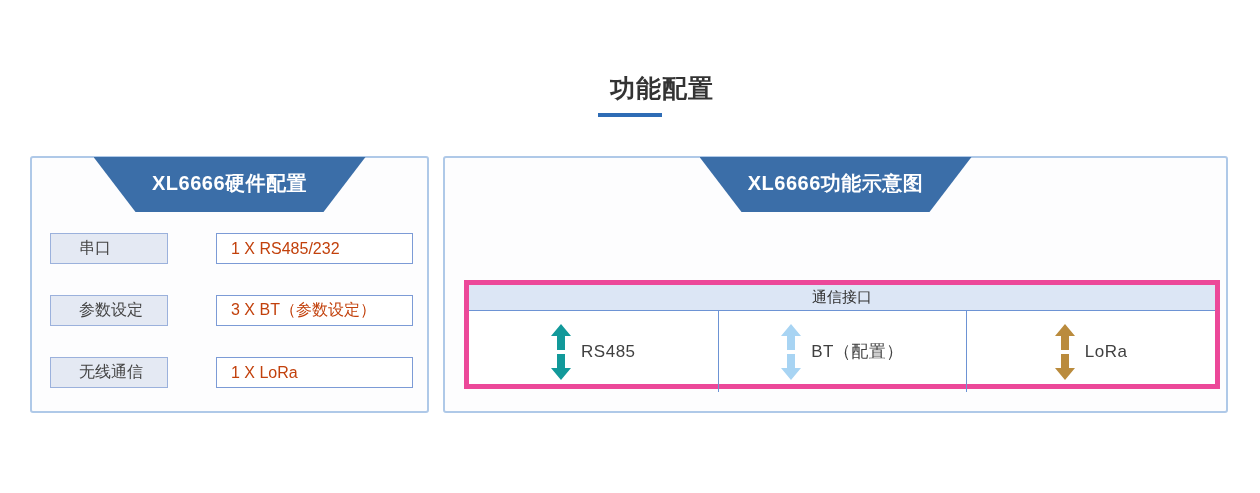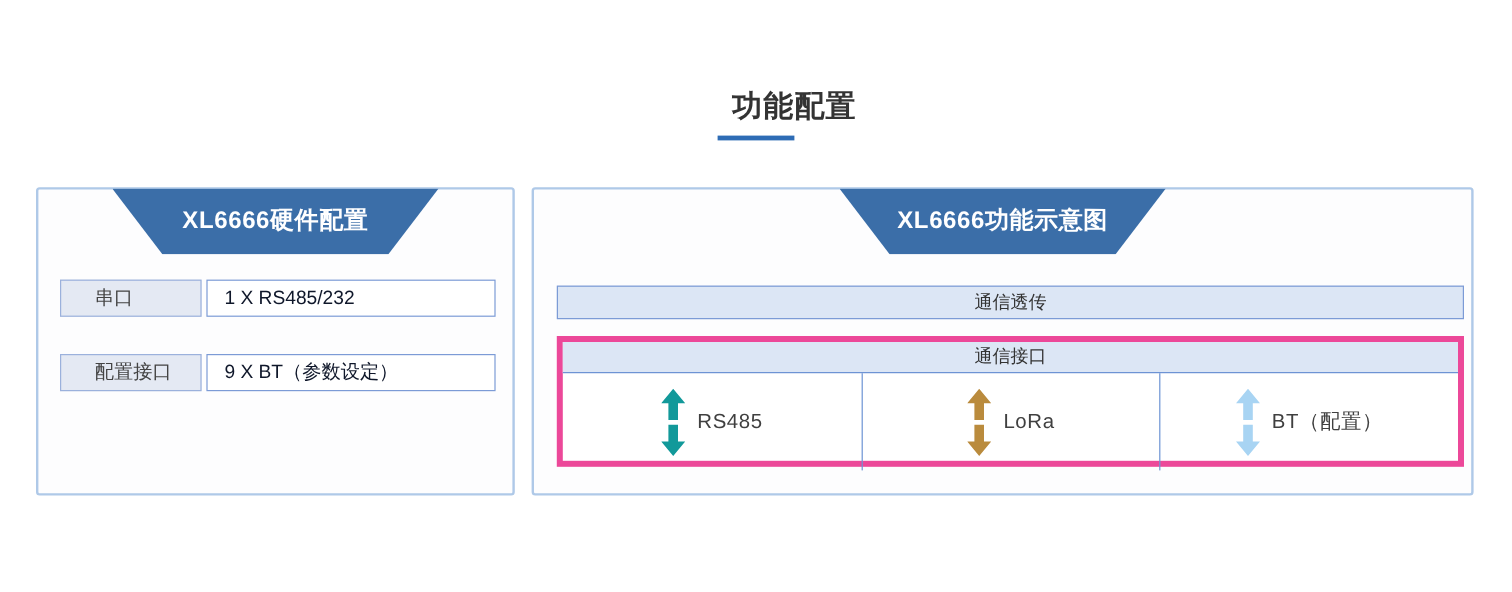"串口" .hw-row { gap: none -> 44px }
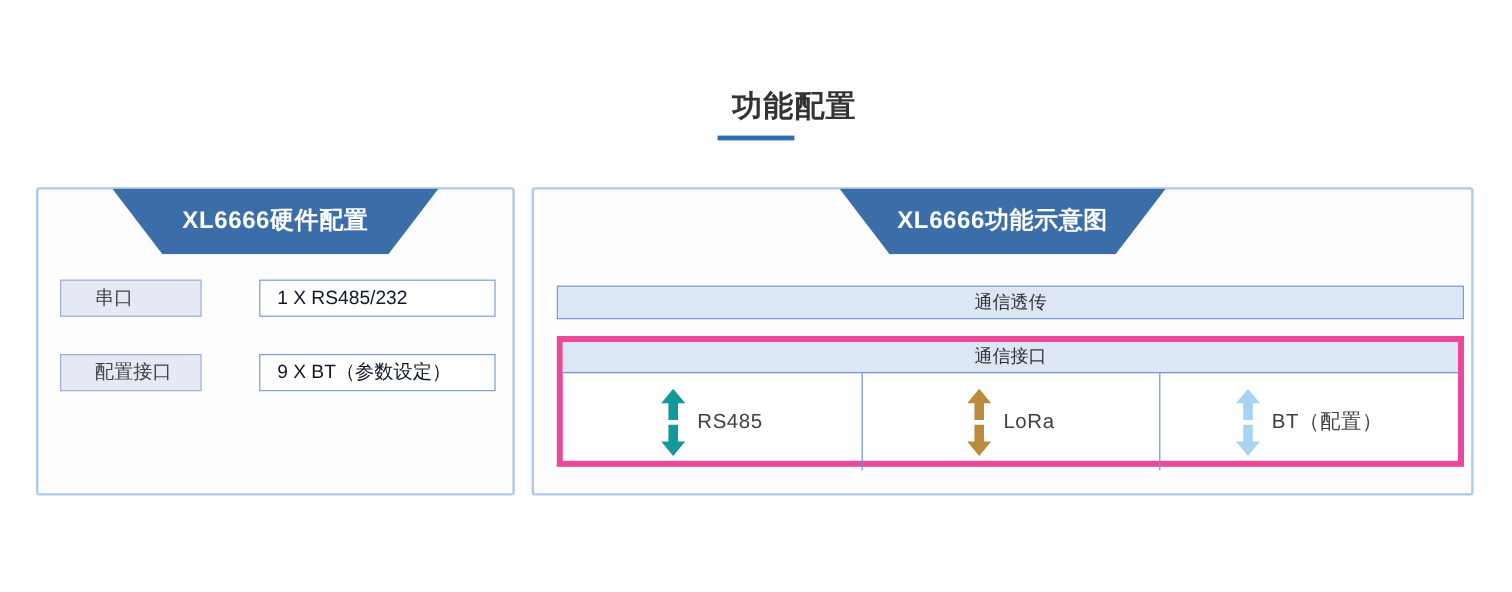"1 X RS485/232" .hw-value { color: #0f172a -> #c2410c }
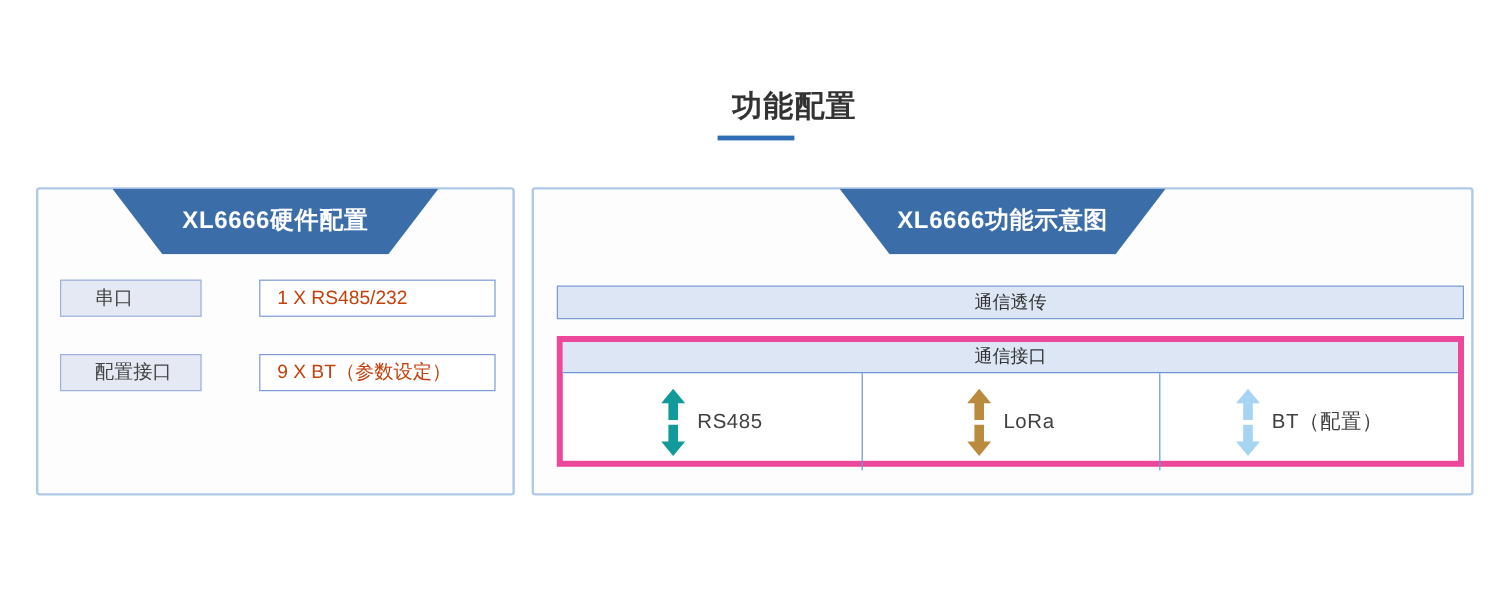"通信透传" div.top-bar { html: <div>通信透传</div> -> none }
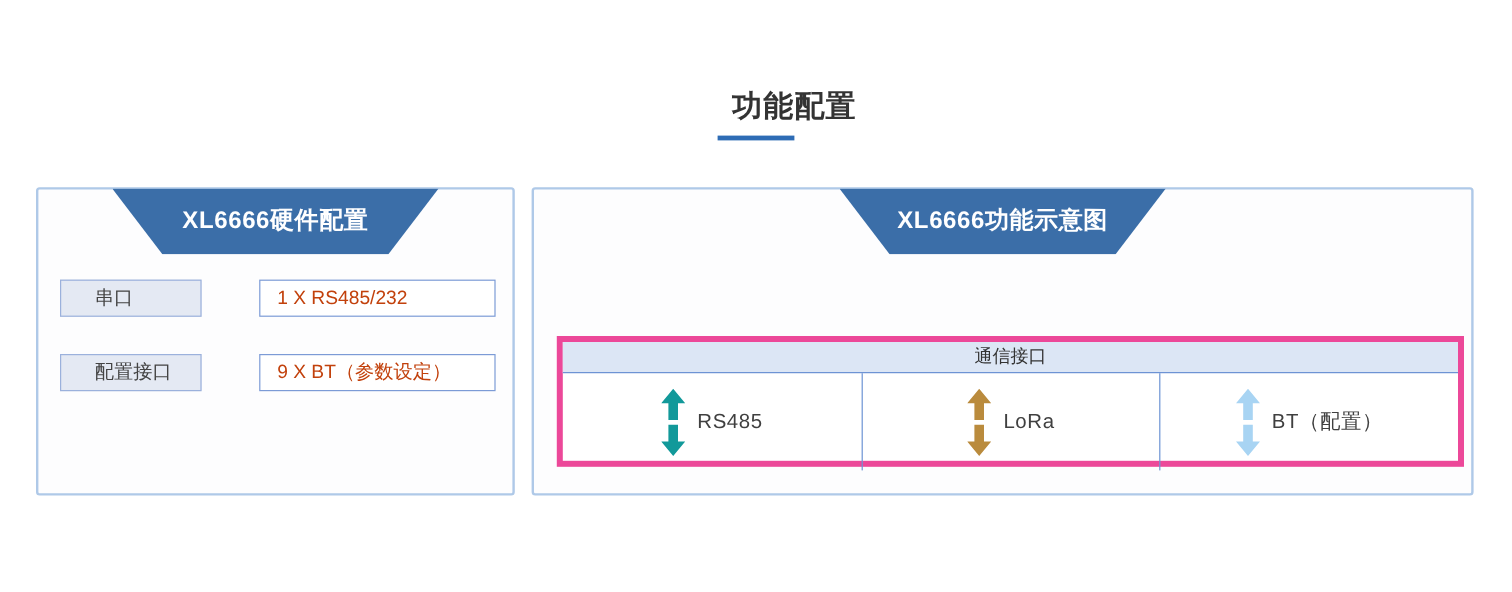"配置接口" div.hw-label { text: 配置接口 -> 参数设定 }
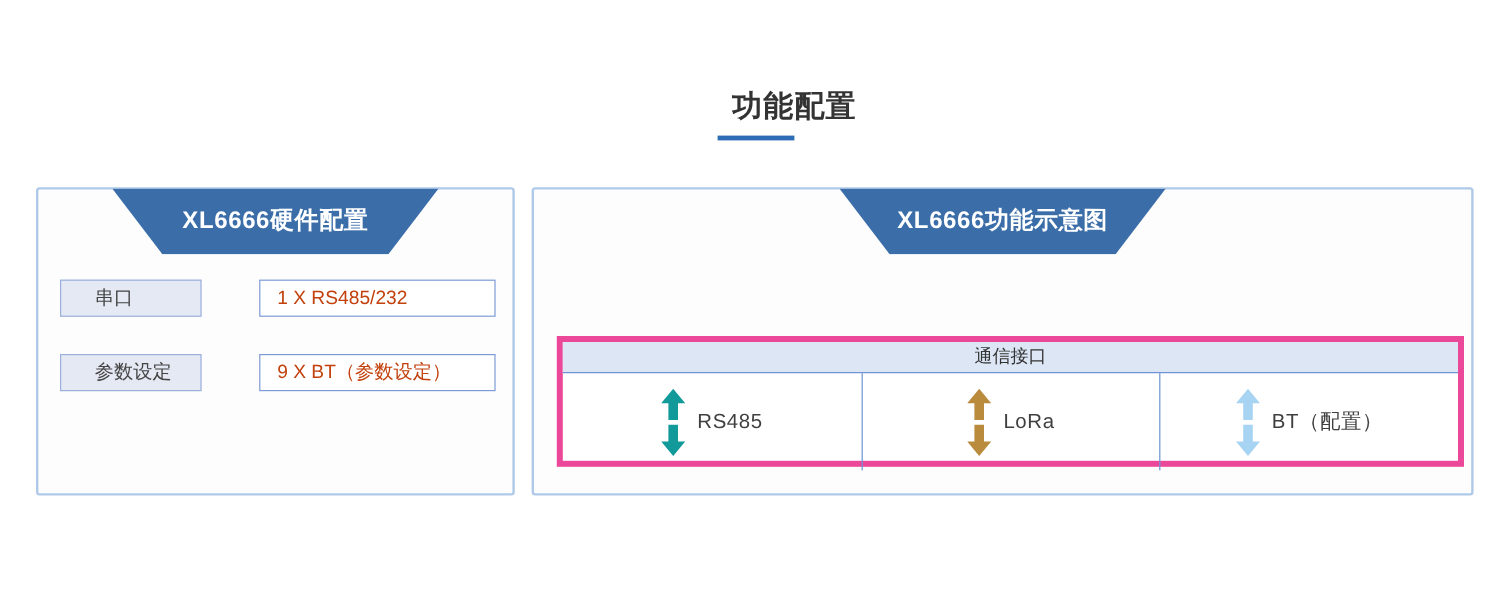"9 X BT（参数设定）" div.hw-value { text: 9 -> 3 }
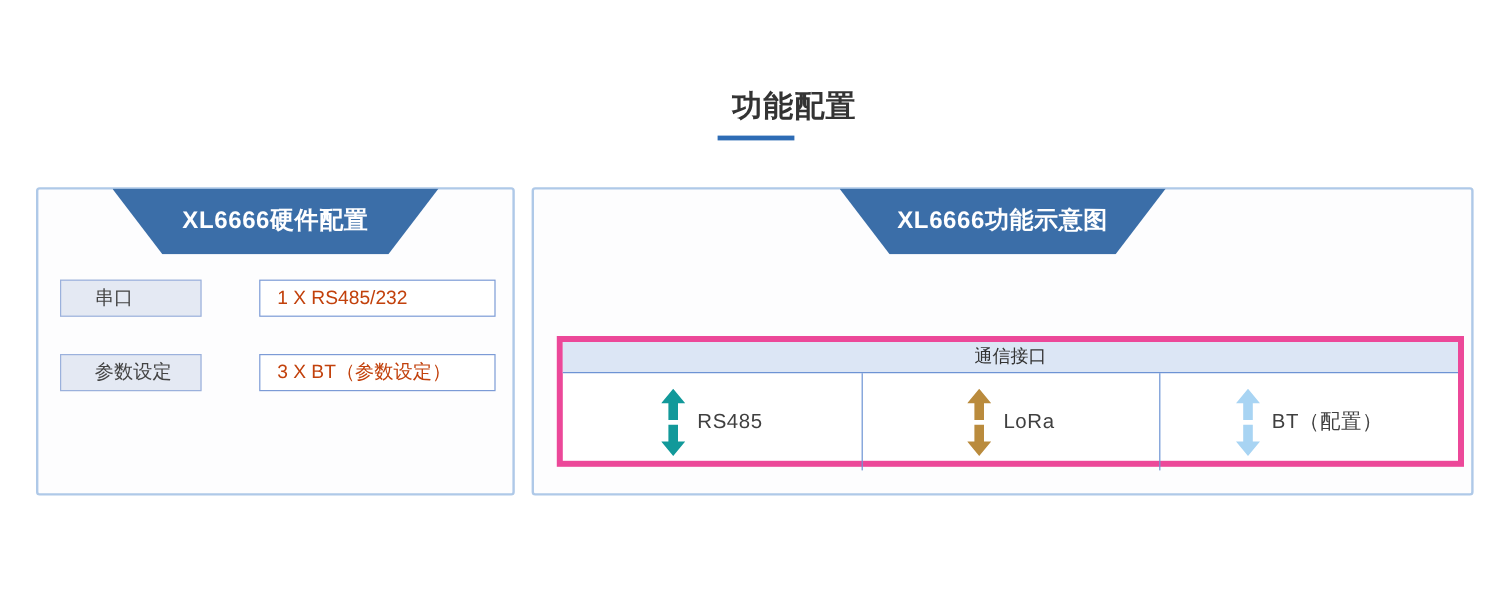"LoRa" div.iface-cell { order: before "BT（配置）" -> after "BT（配置）" }
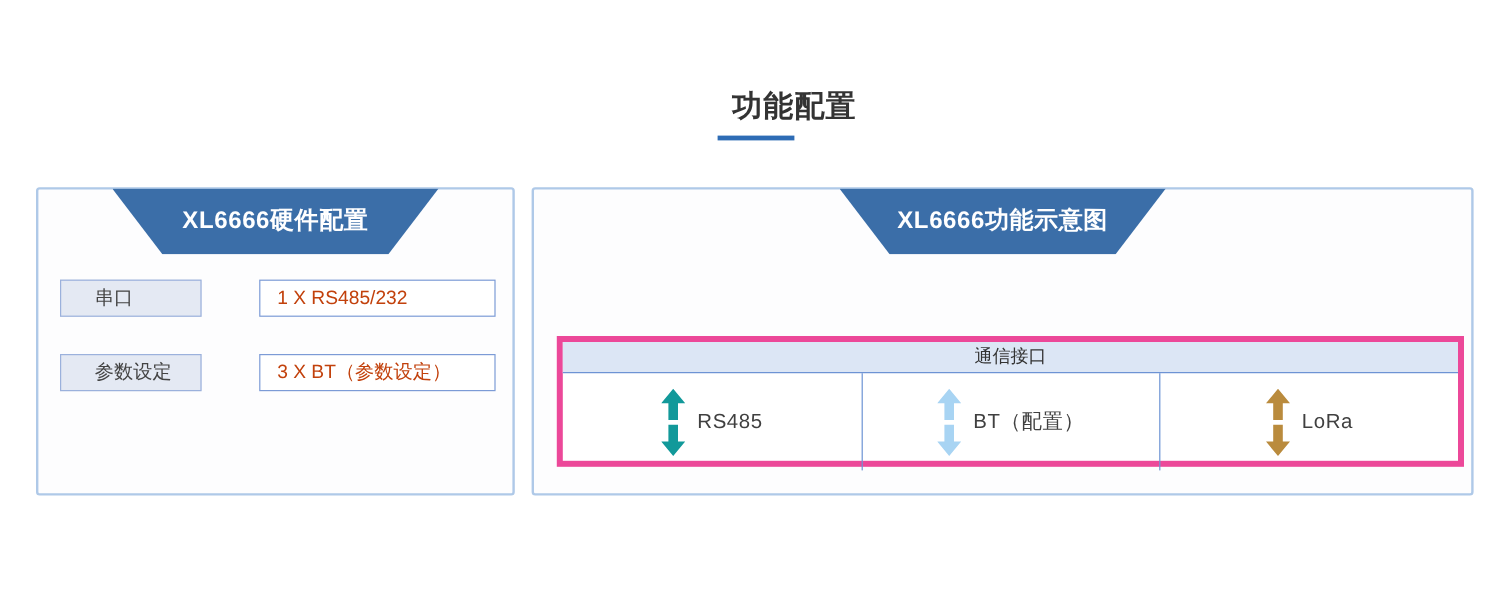"无线通信" div.hw-row { html: none -> <div> <div>无线通信</div> <div>1 X LoRa</div> </div> }
